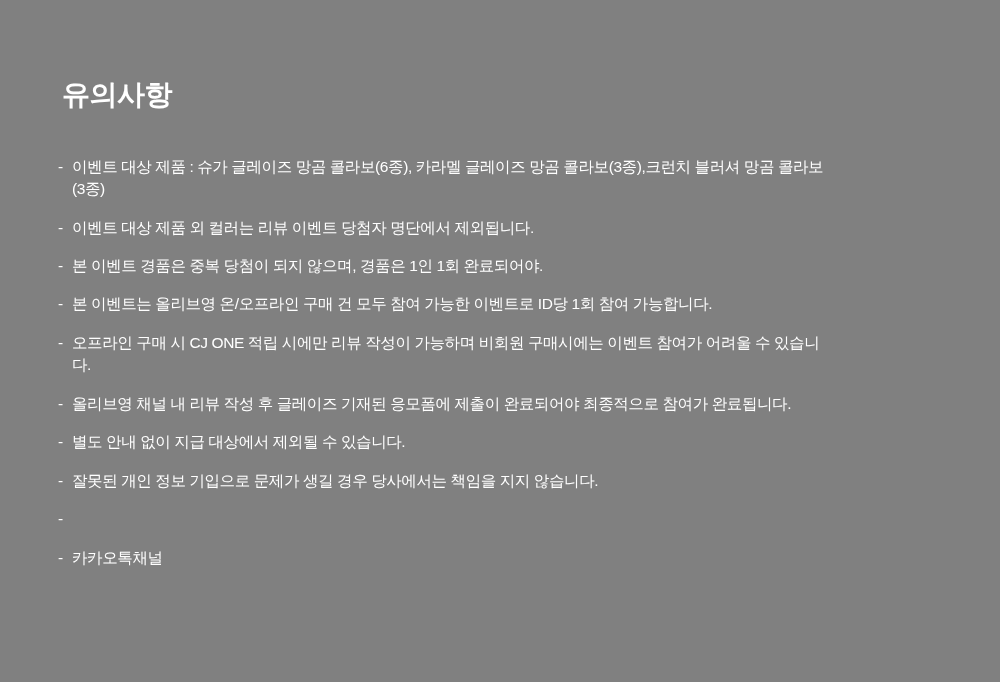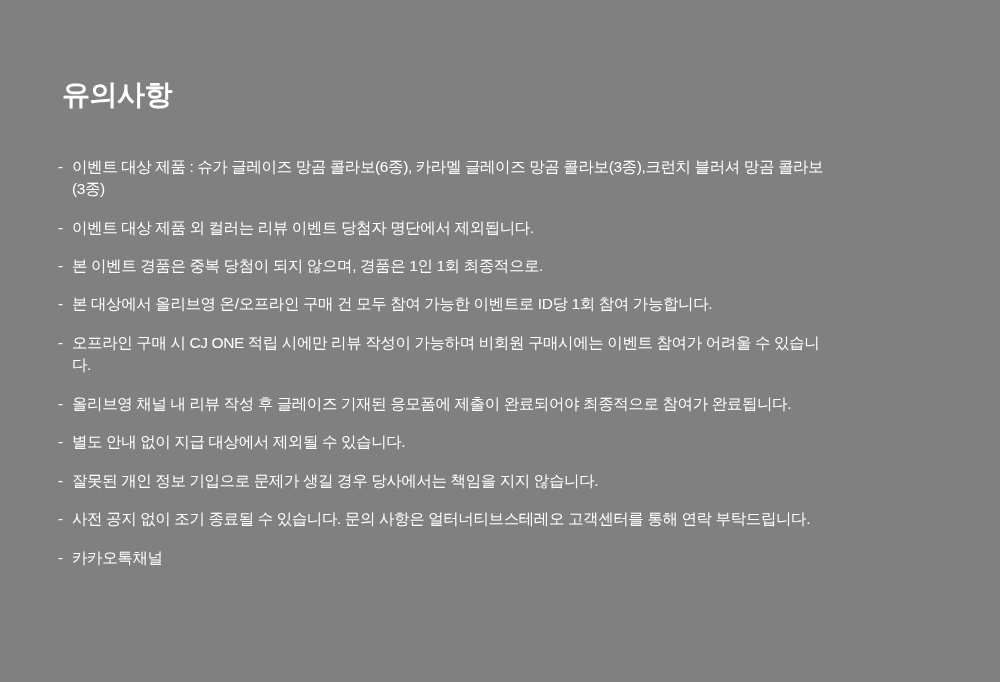"본 이벤트 경품은 중복 당첨이" span.line { text: 최종적으로 -> 완료되어야 }
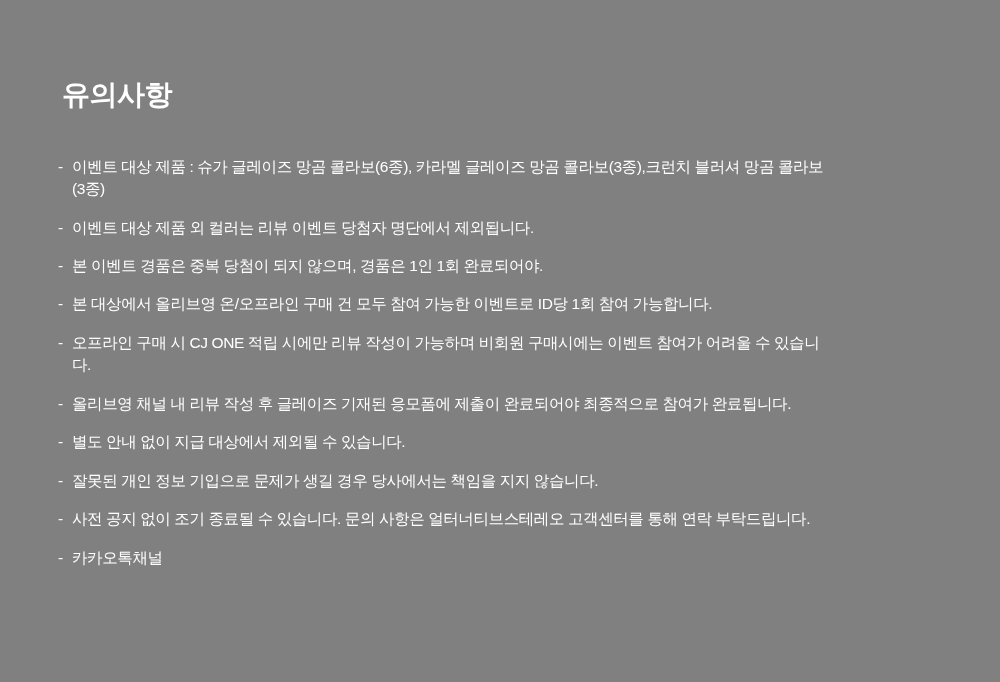"본 대상에서 올리브영 온/오프라인 구매" span.line { text: 대상에서 -> 이벤트는 }
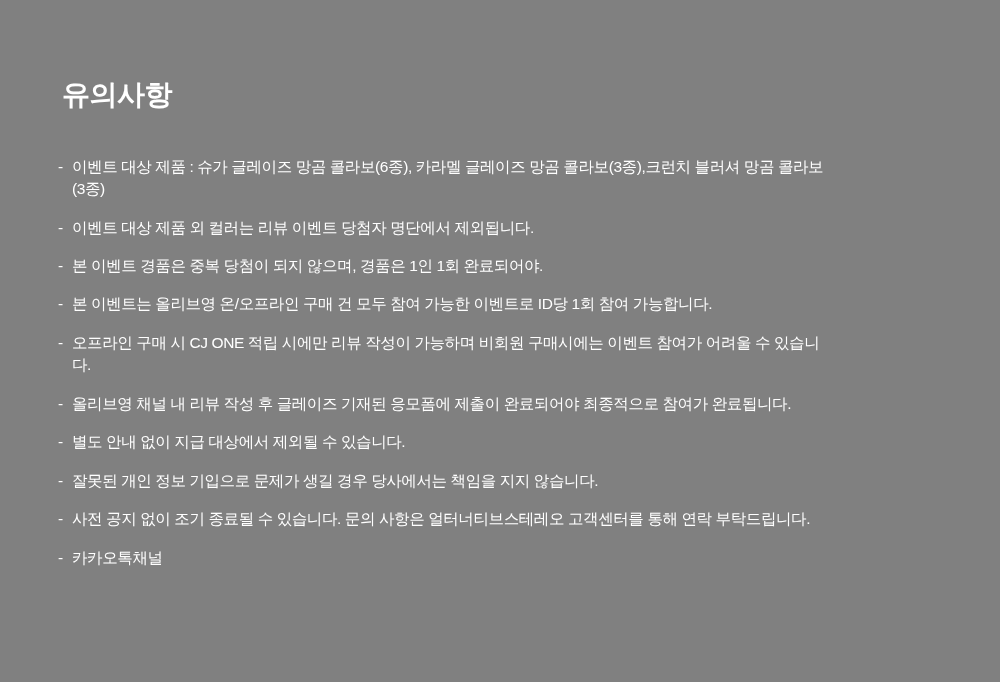"사전 공지 없이 조기 종료될" span.line { html: <span>사전 공지 없이 조기 종료될 수 있습니다. 문의 사항은 얼터너티브스테레오 고객센터를 통해 연락 부탁드립니다.</span> -> none }
